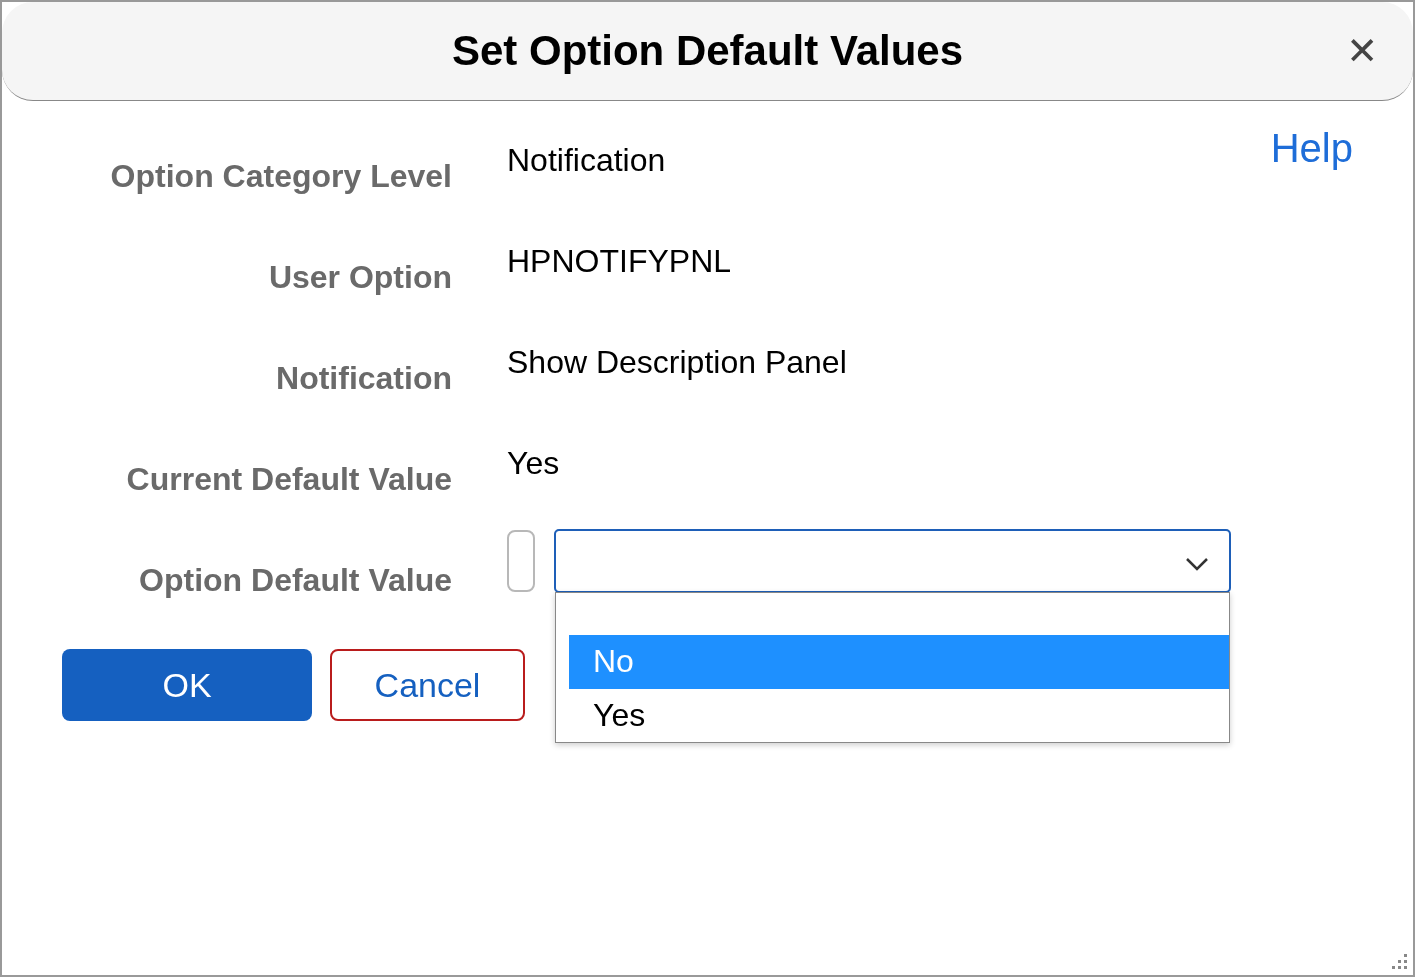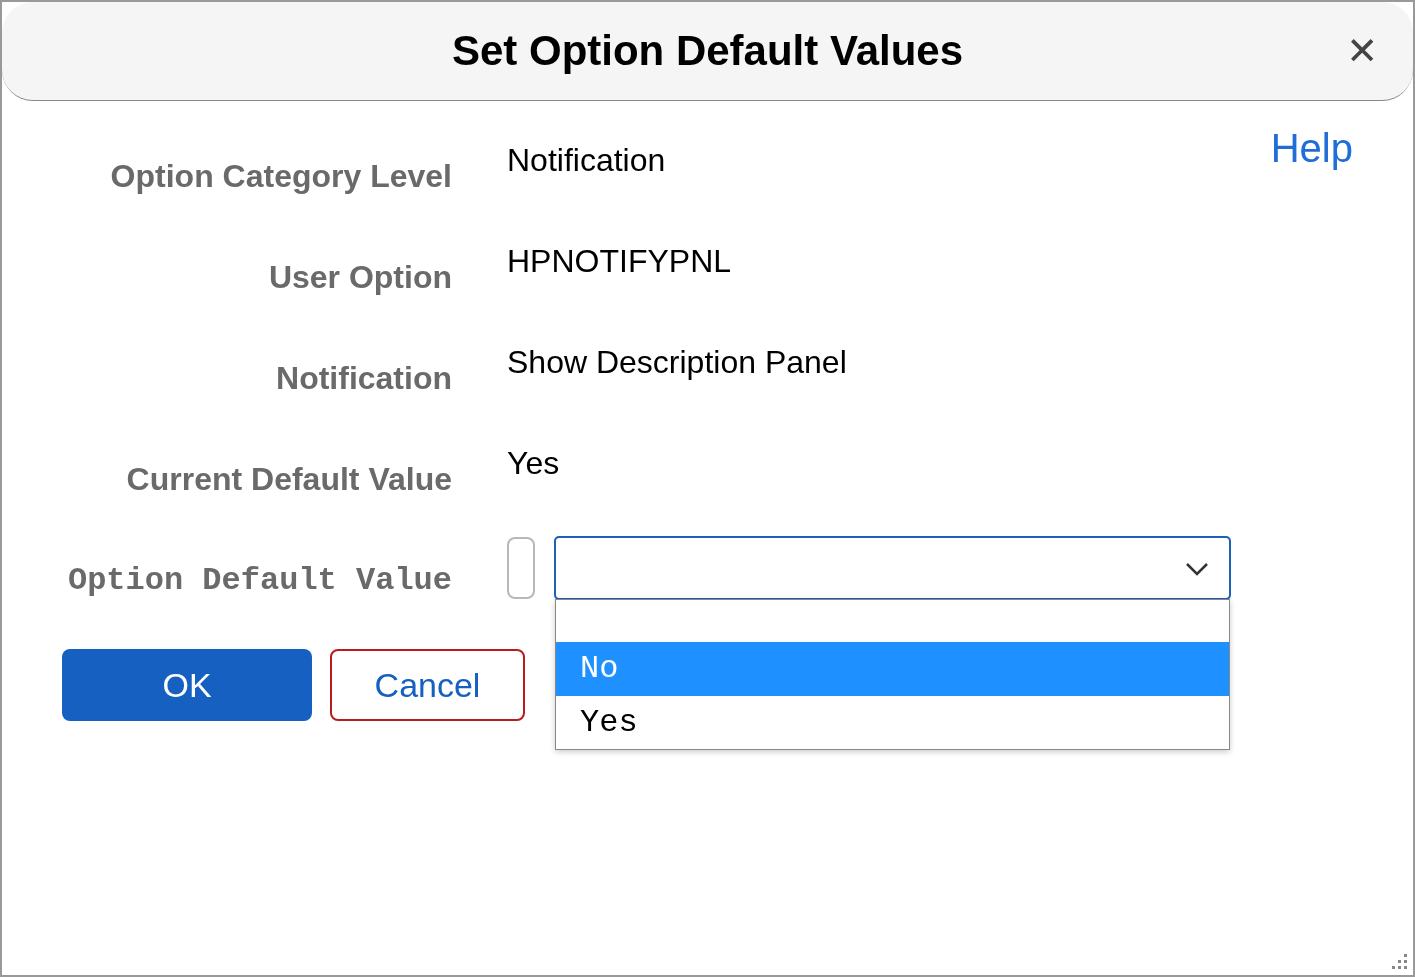"Option Default Value" .dropdown-row { align-items: flex-end -> flex-start; font-family: Liberation Mono, monospace -> none }
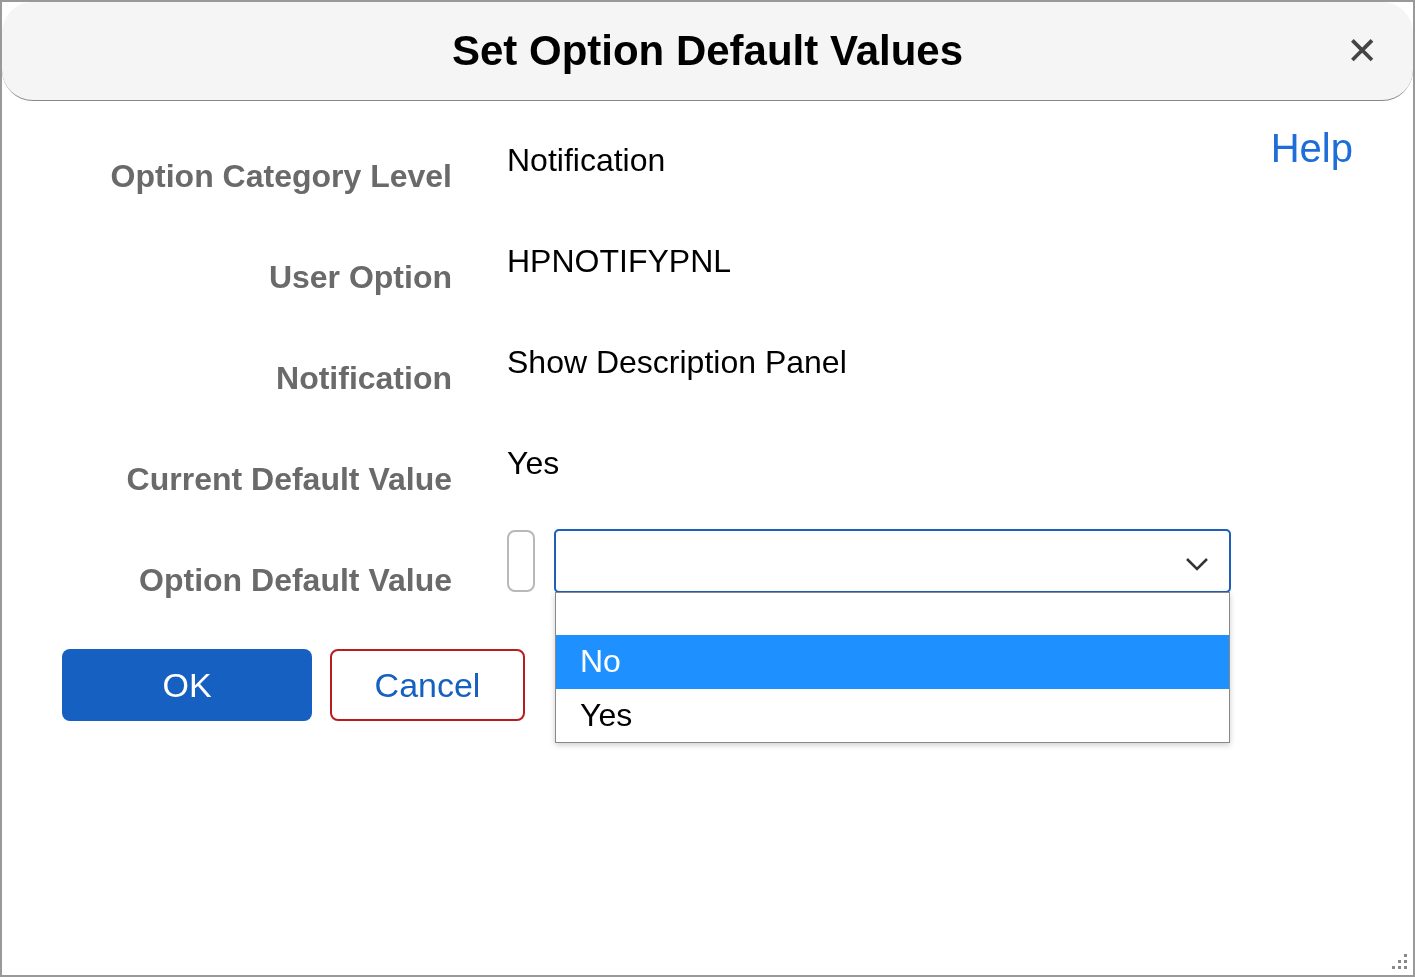"No" .dropdown-list { padding-left: none -> 13px }
